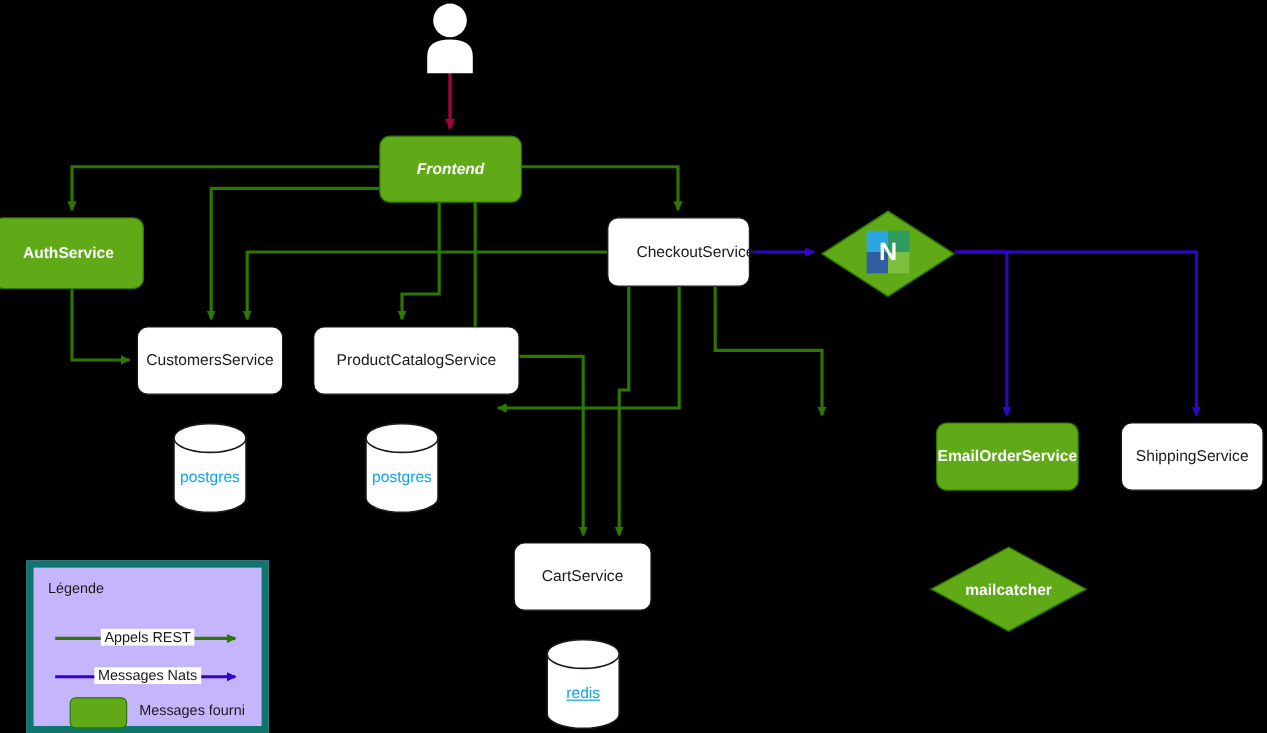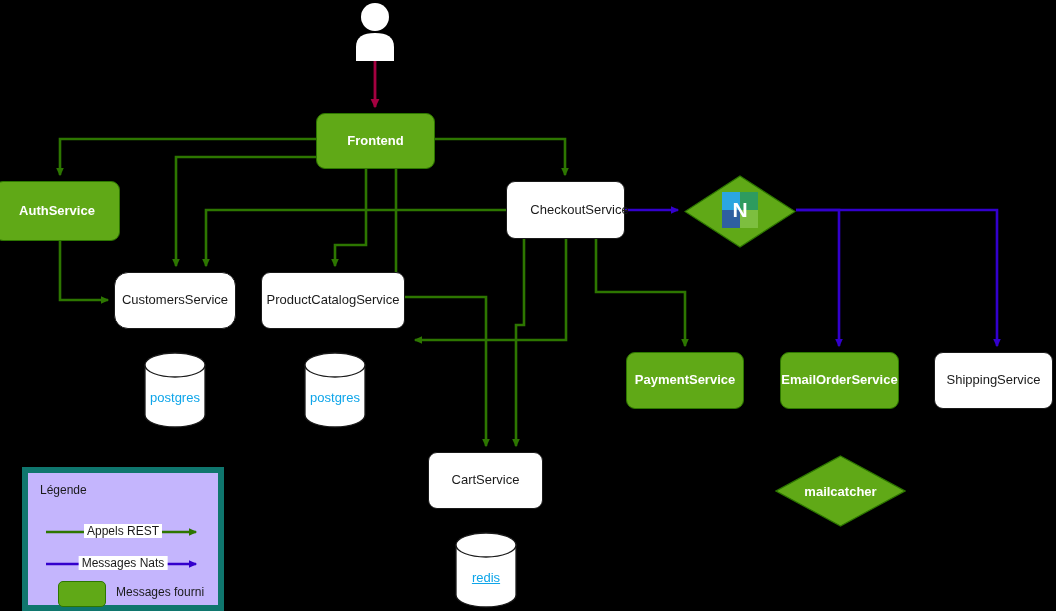"Frontend" div.node { font-style: none -> italic }
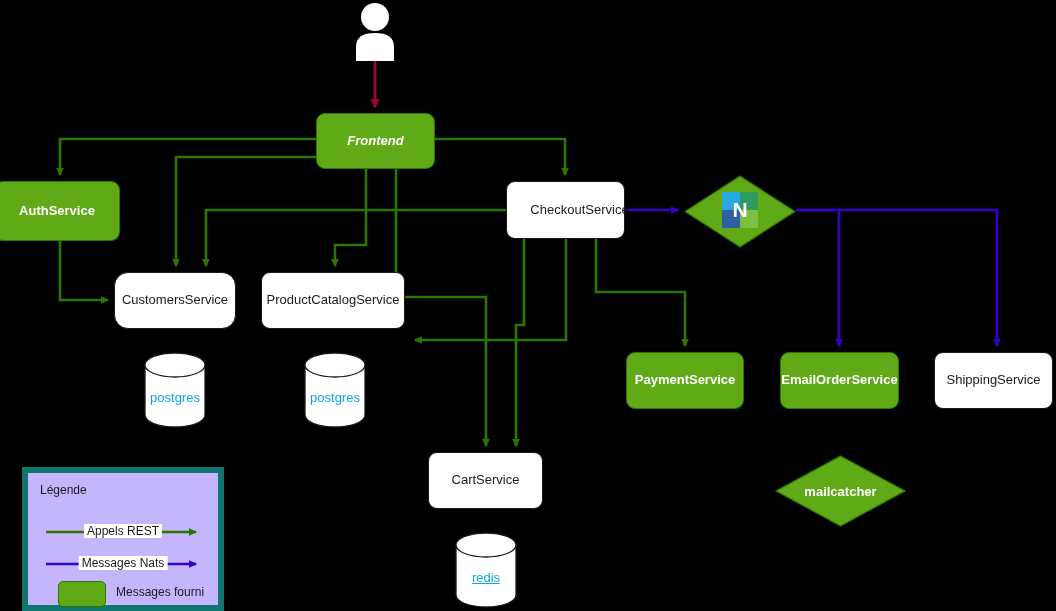"CustomersService" div.node { border-radius: 14px -> none }
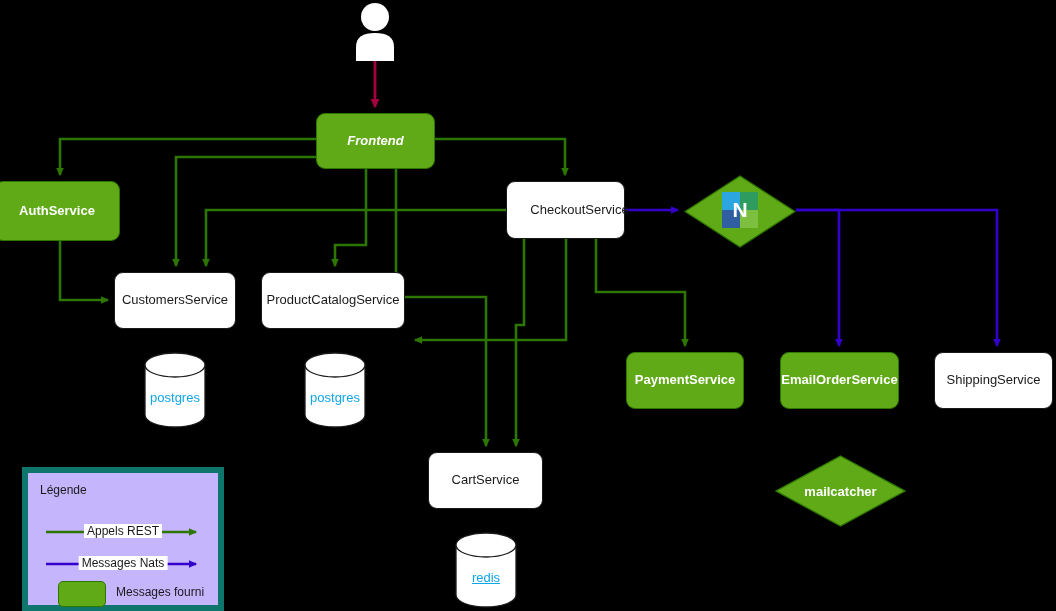"ProductCatalogService" div.node { width: 144px -> 172px }
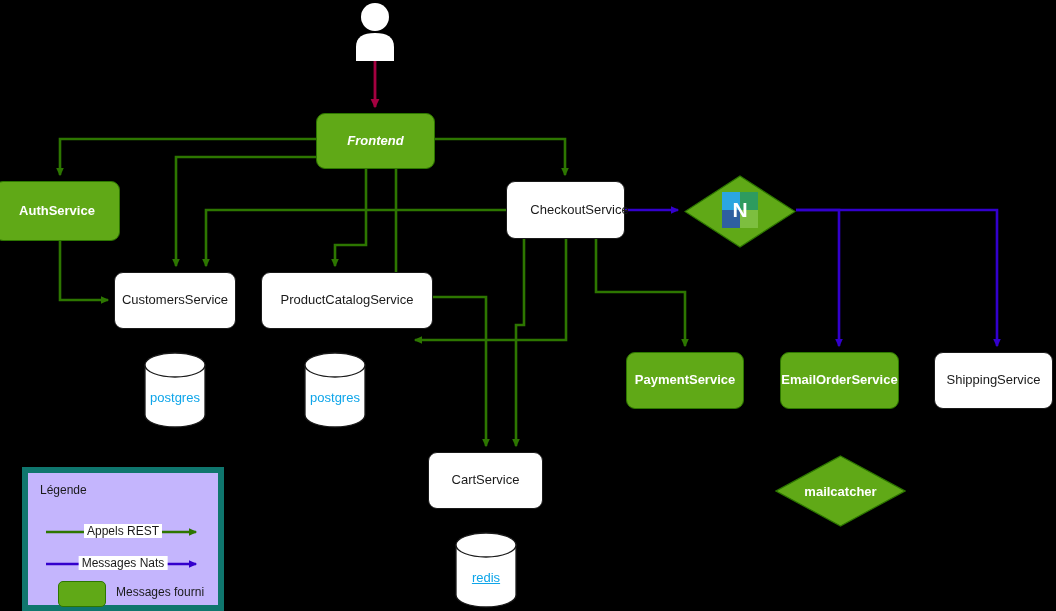"PaymentService" div.node { html: <div> <span>PaymentService</span> </div> -> none }
